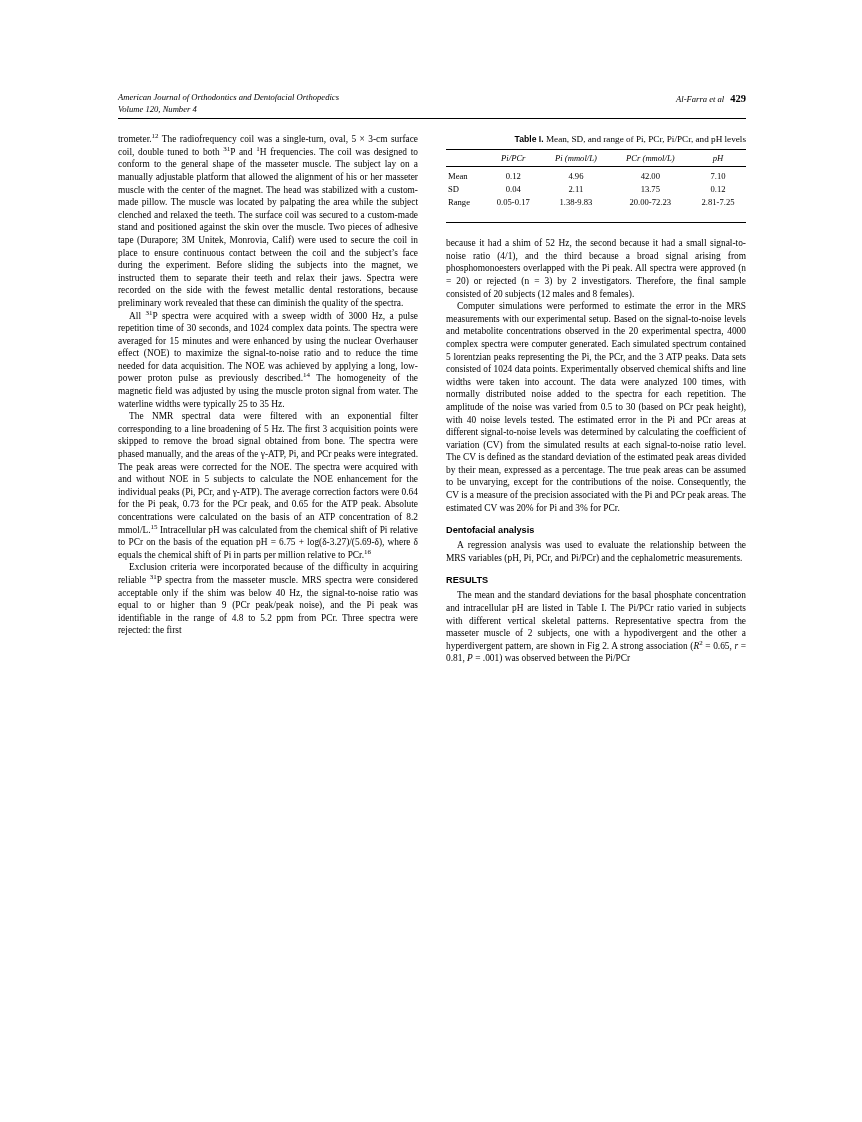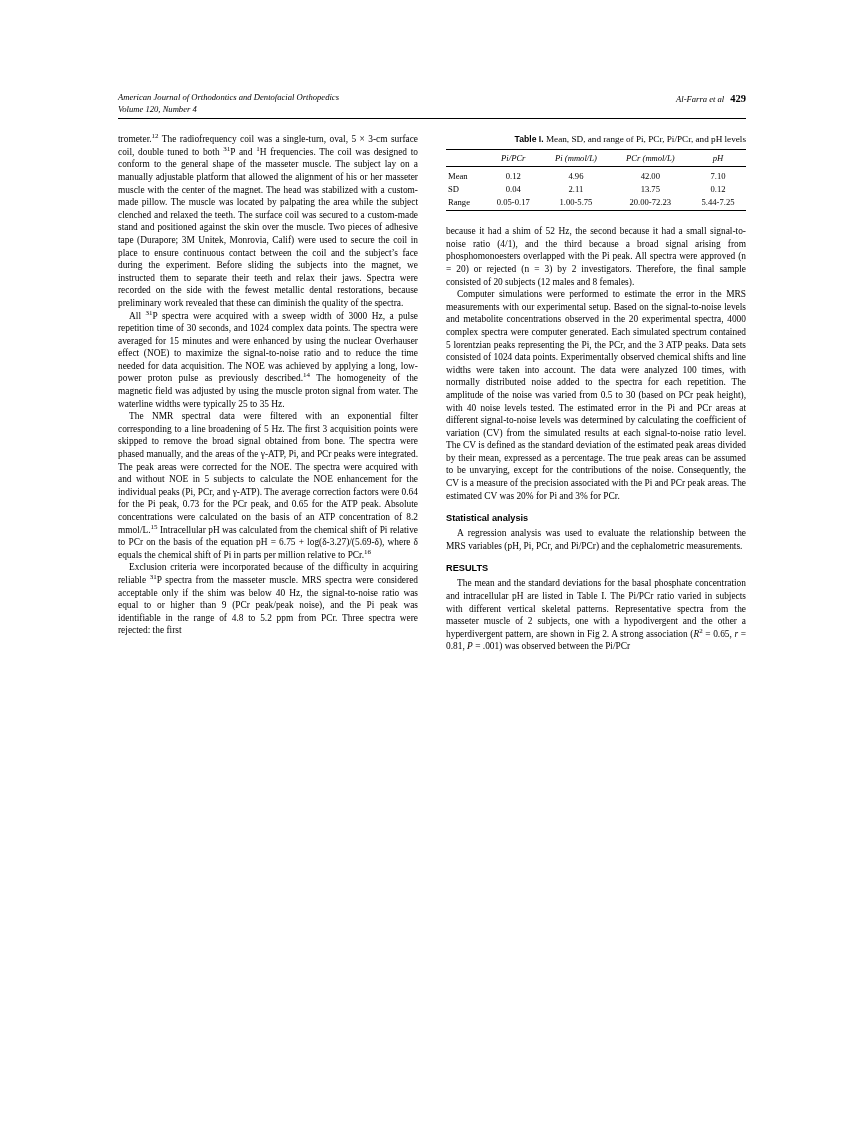"Range" table.data tbody tr:last-child td { padding-bottom: 3px -> 15px }
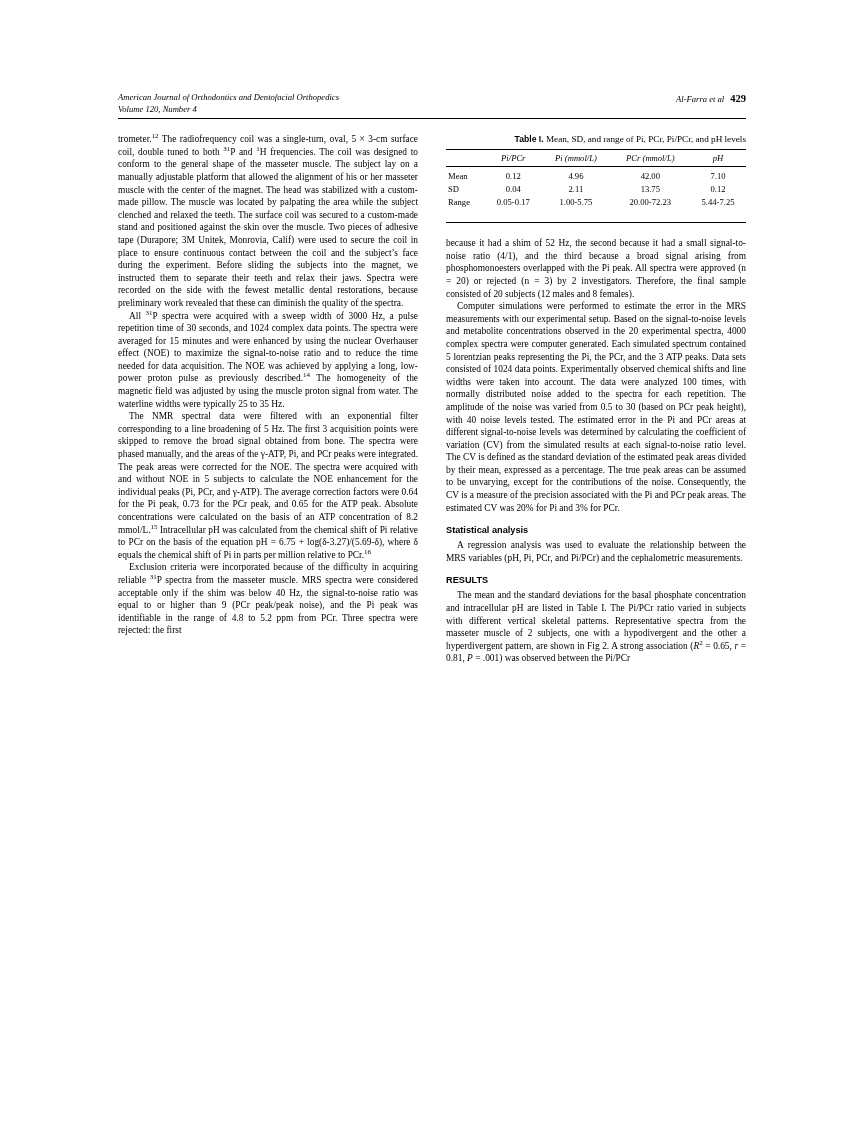"1.00-5.75" td { text: 1.00-5.75 -> 1.38-9.83 }
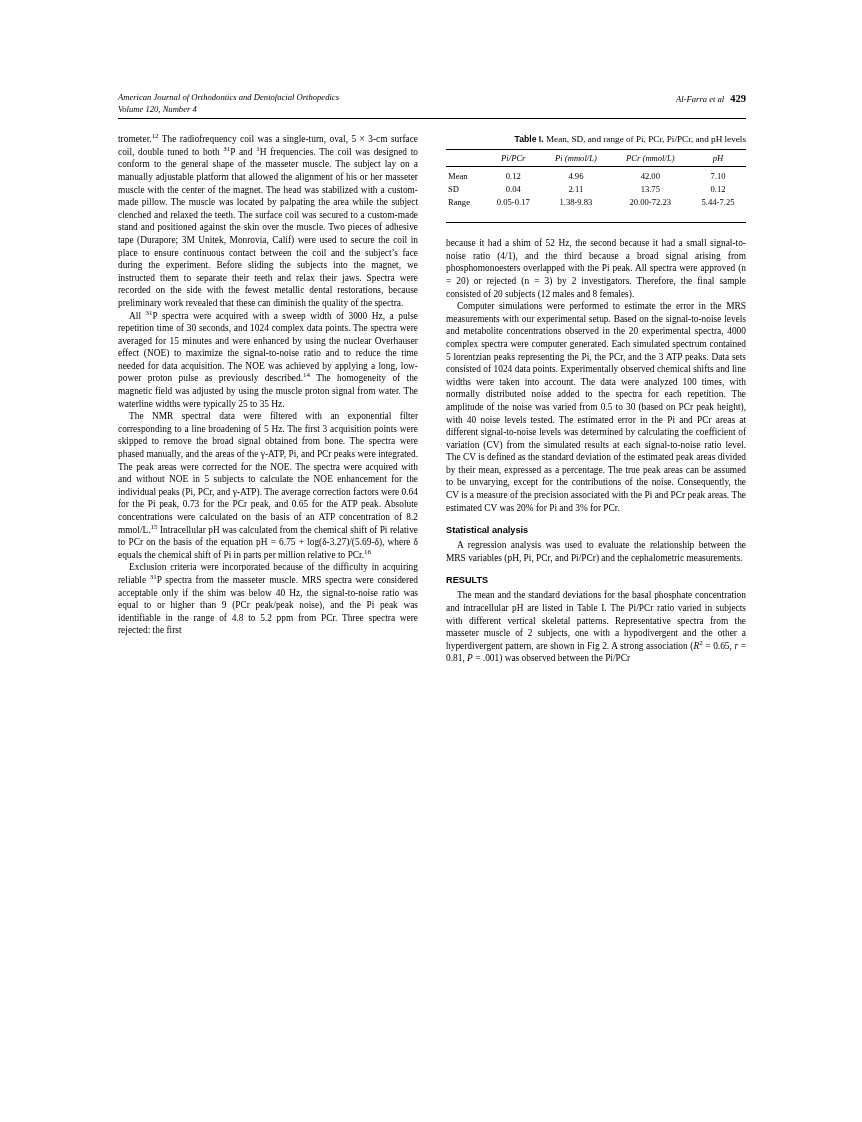"5.44-7.25" td { text: 5.44-7.25 -> 2.81-7.25 }
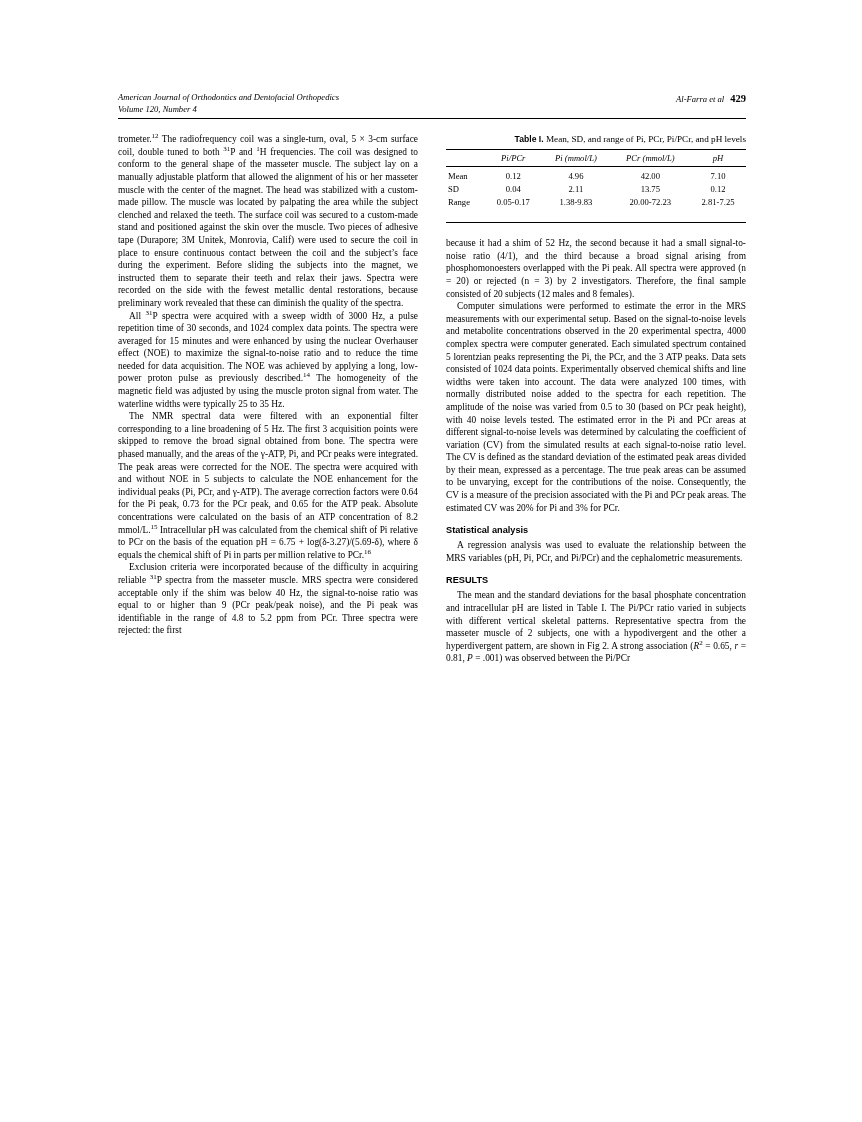"Statistical analysis" h3.section { text: Statistical -> Dentofacial }
